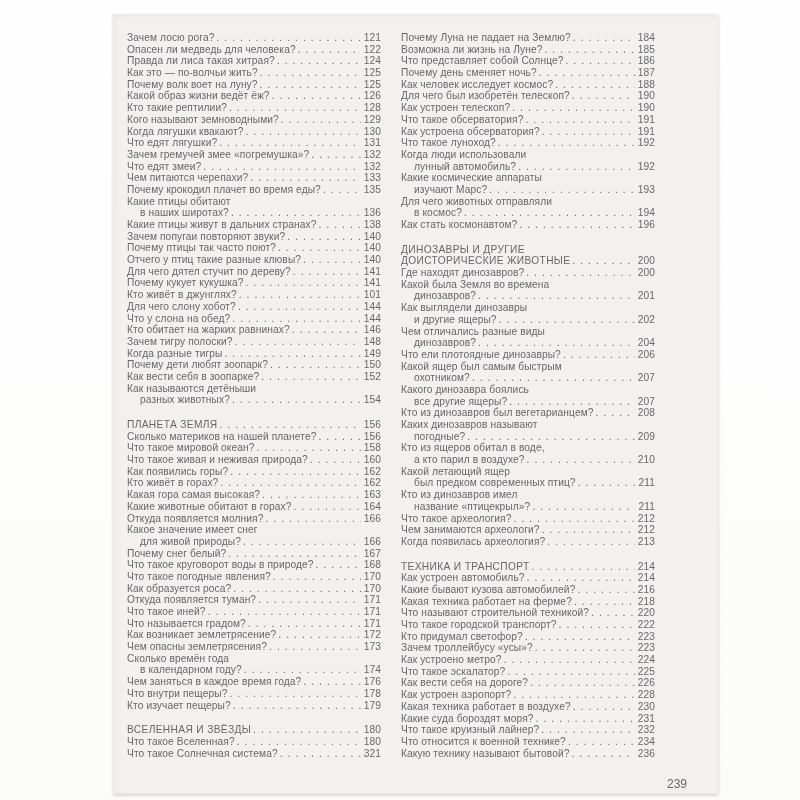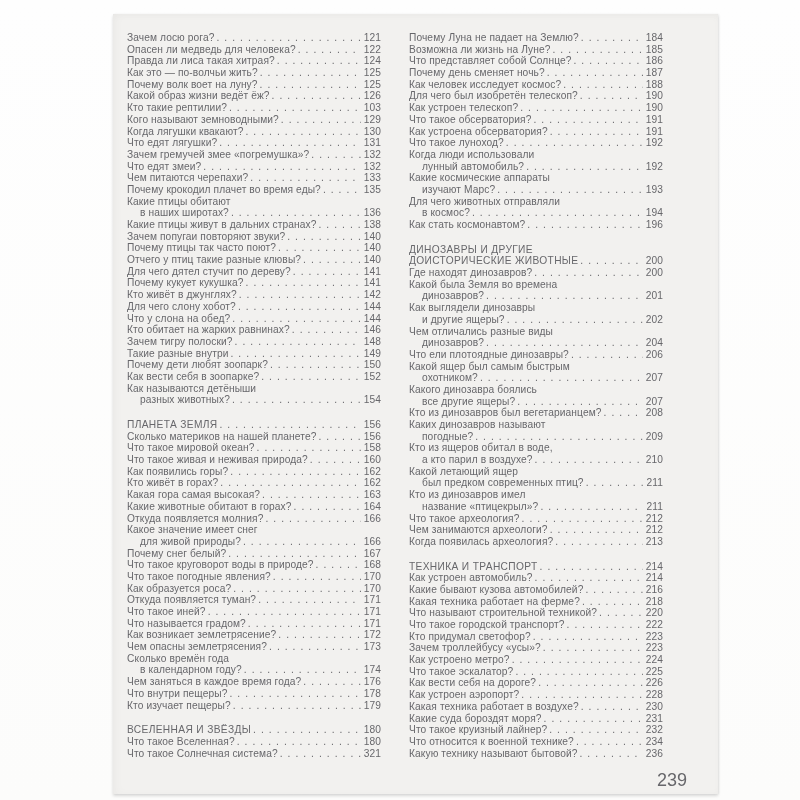"Почему Луна не падает на" .col-right { left: 296px -> 288px }
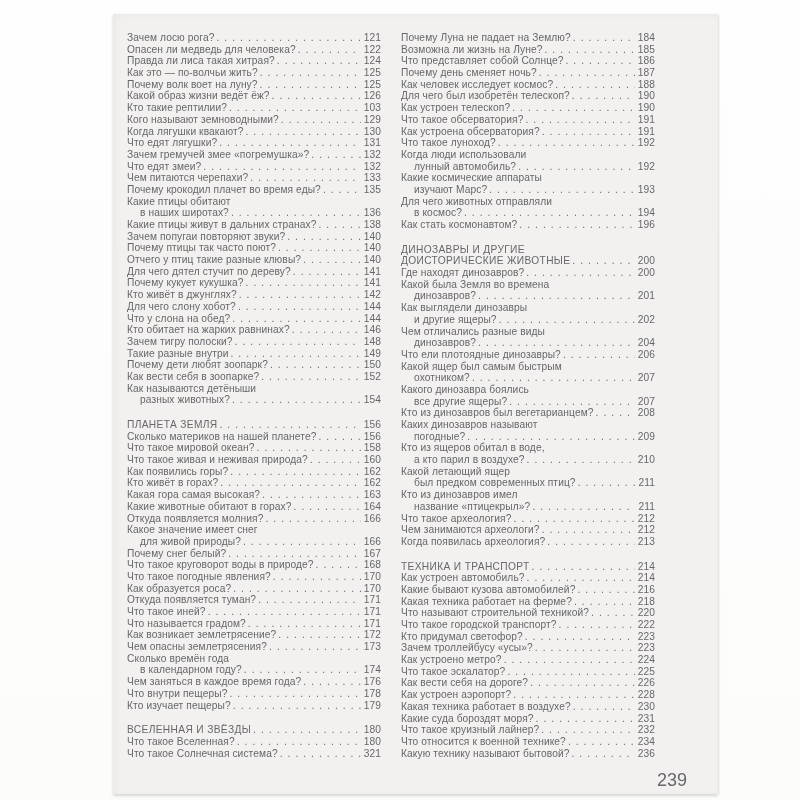"103" span.pg { text: 103 -> 128 }
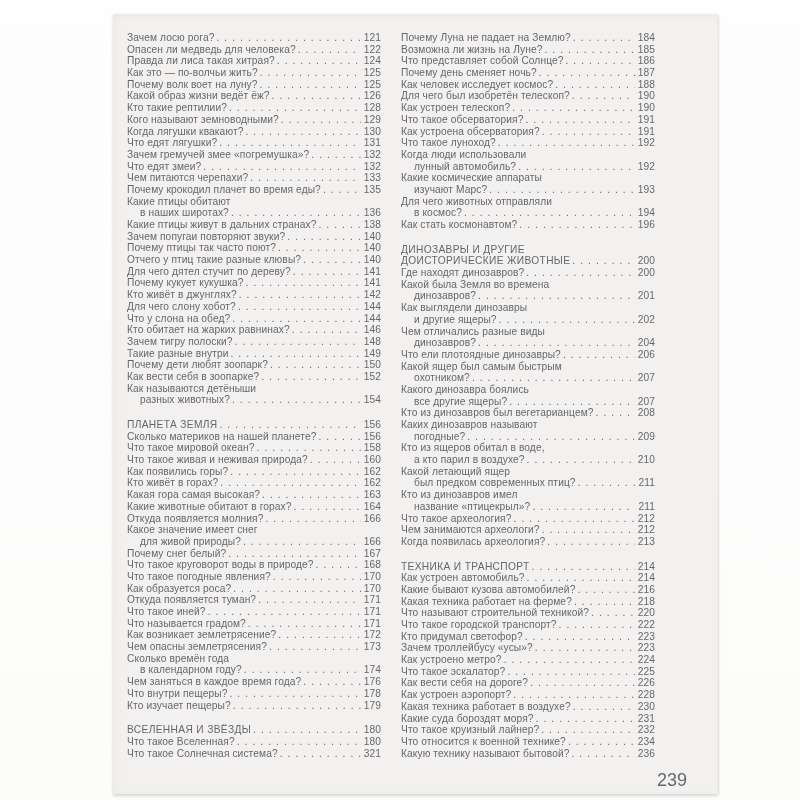"142" span.pg { text: 142 -> 101 }
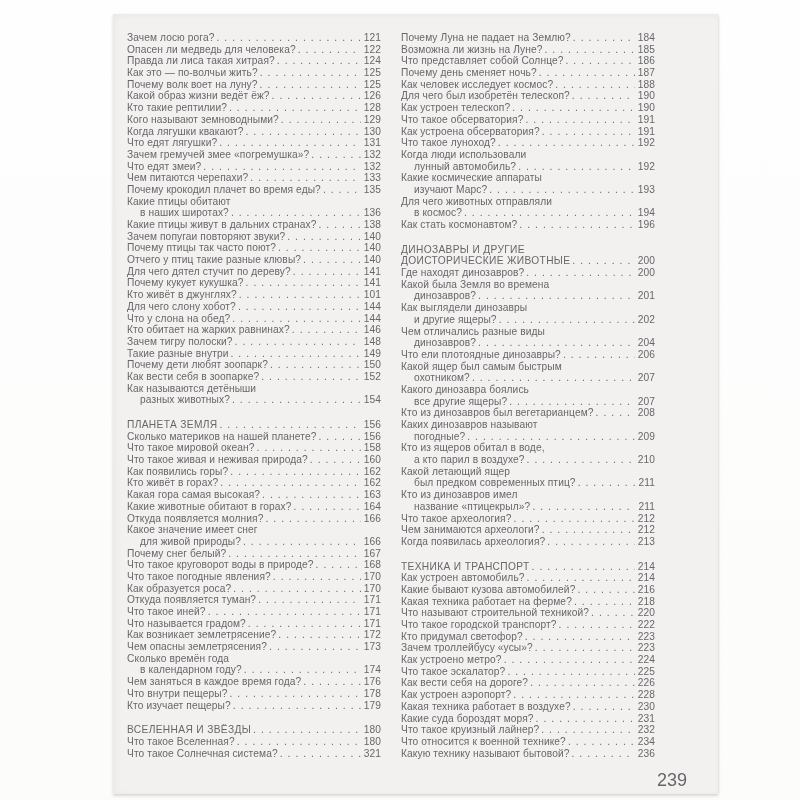"Такие разные внутри" span.txt { text: Такие разные внутри -> Когда разные тигры }
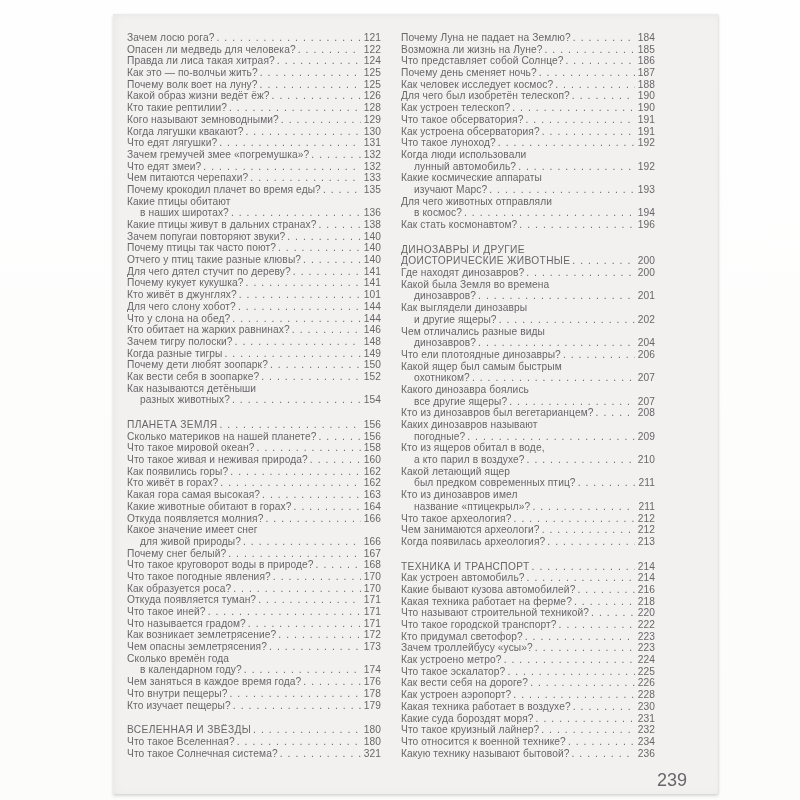"239" .folio { font-size: 18px -> 12px }
